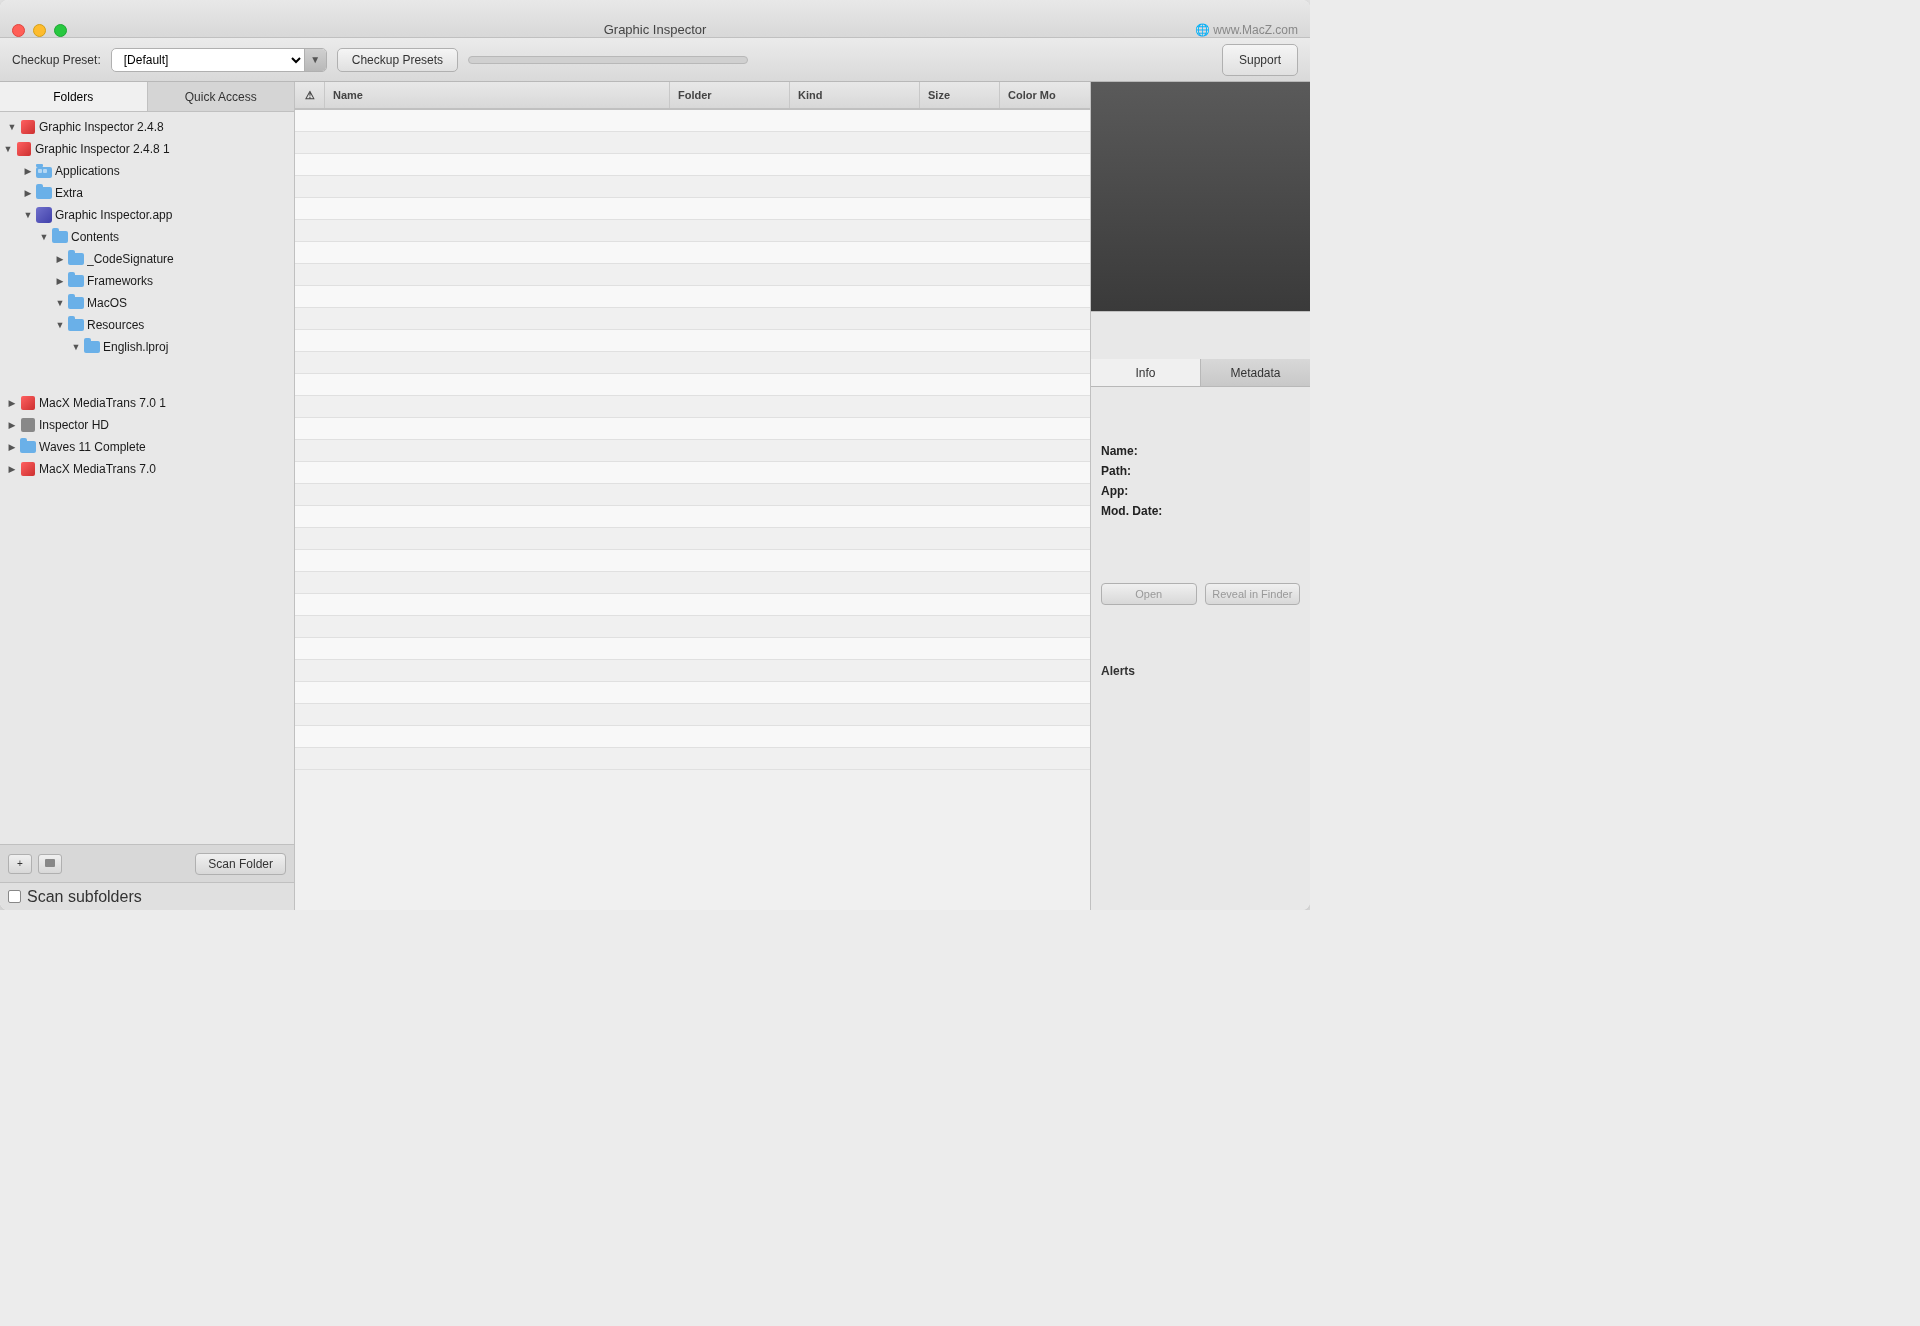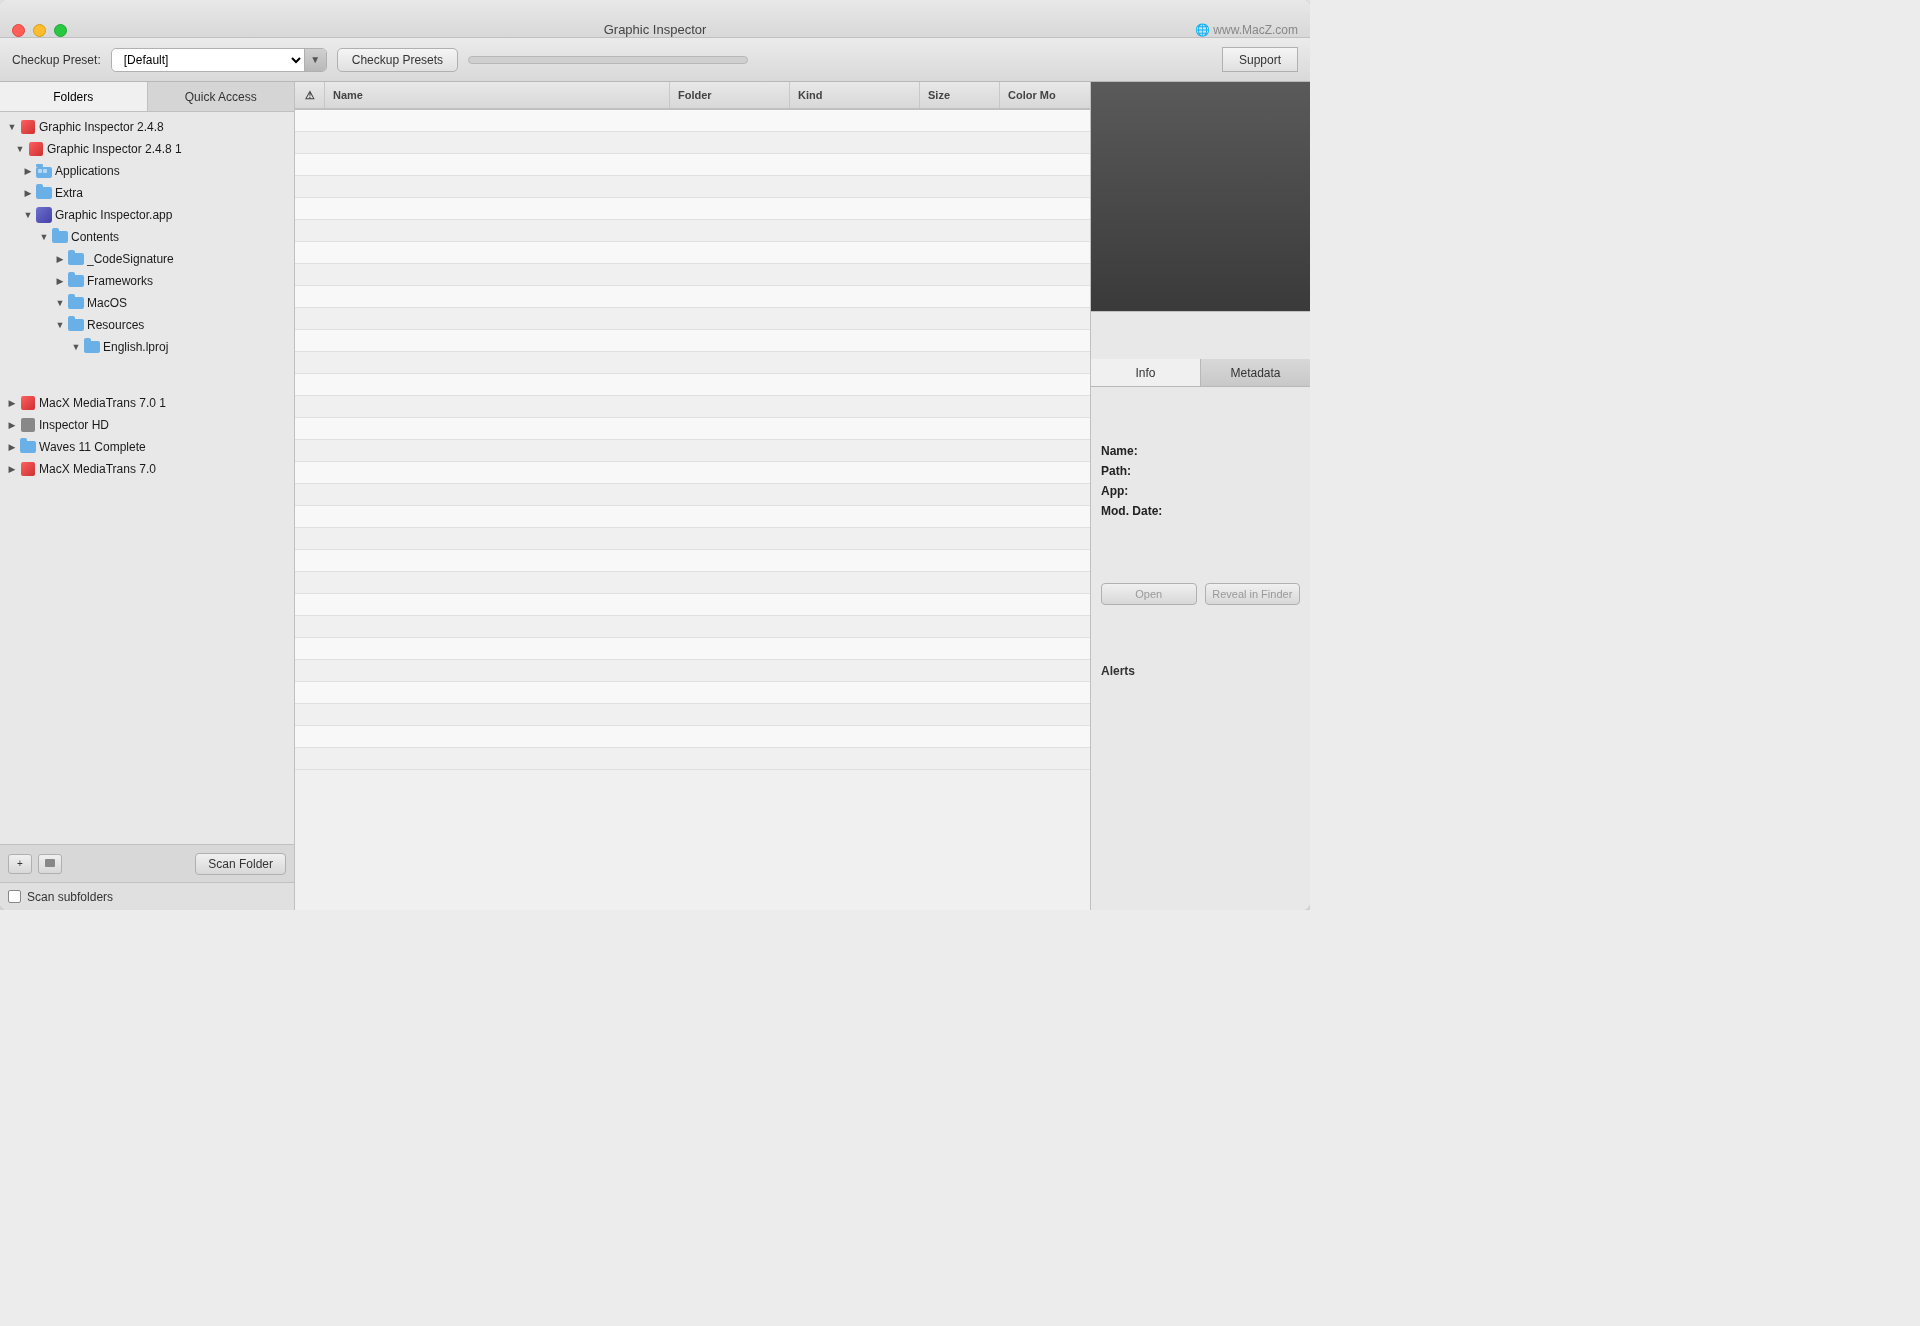"Support" .support-button { border-radius: 0 -> 5px; height: 25px -> 32px }
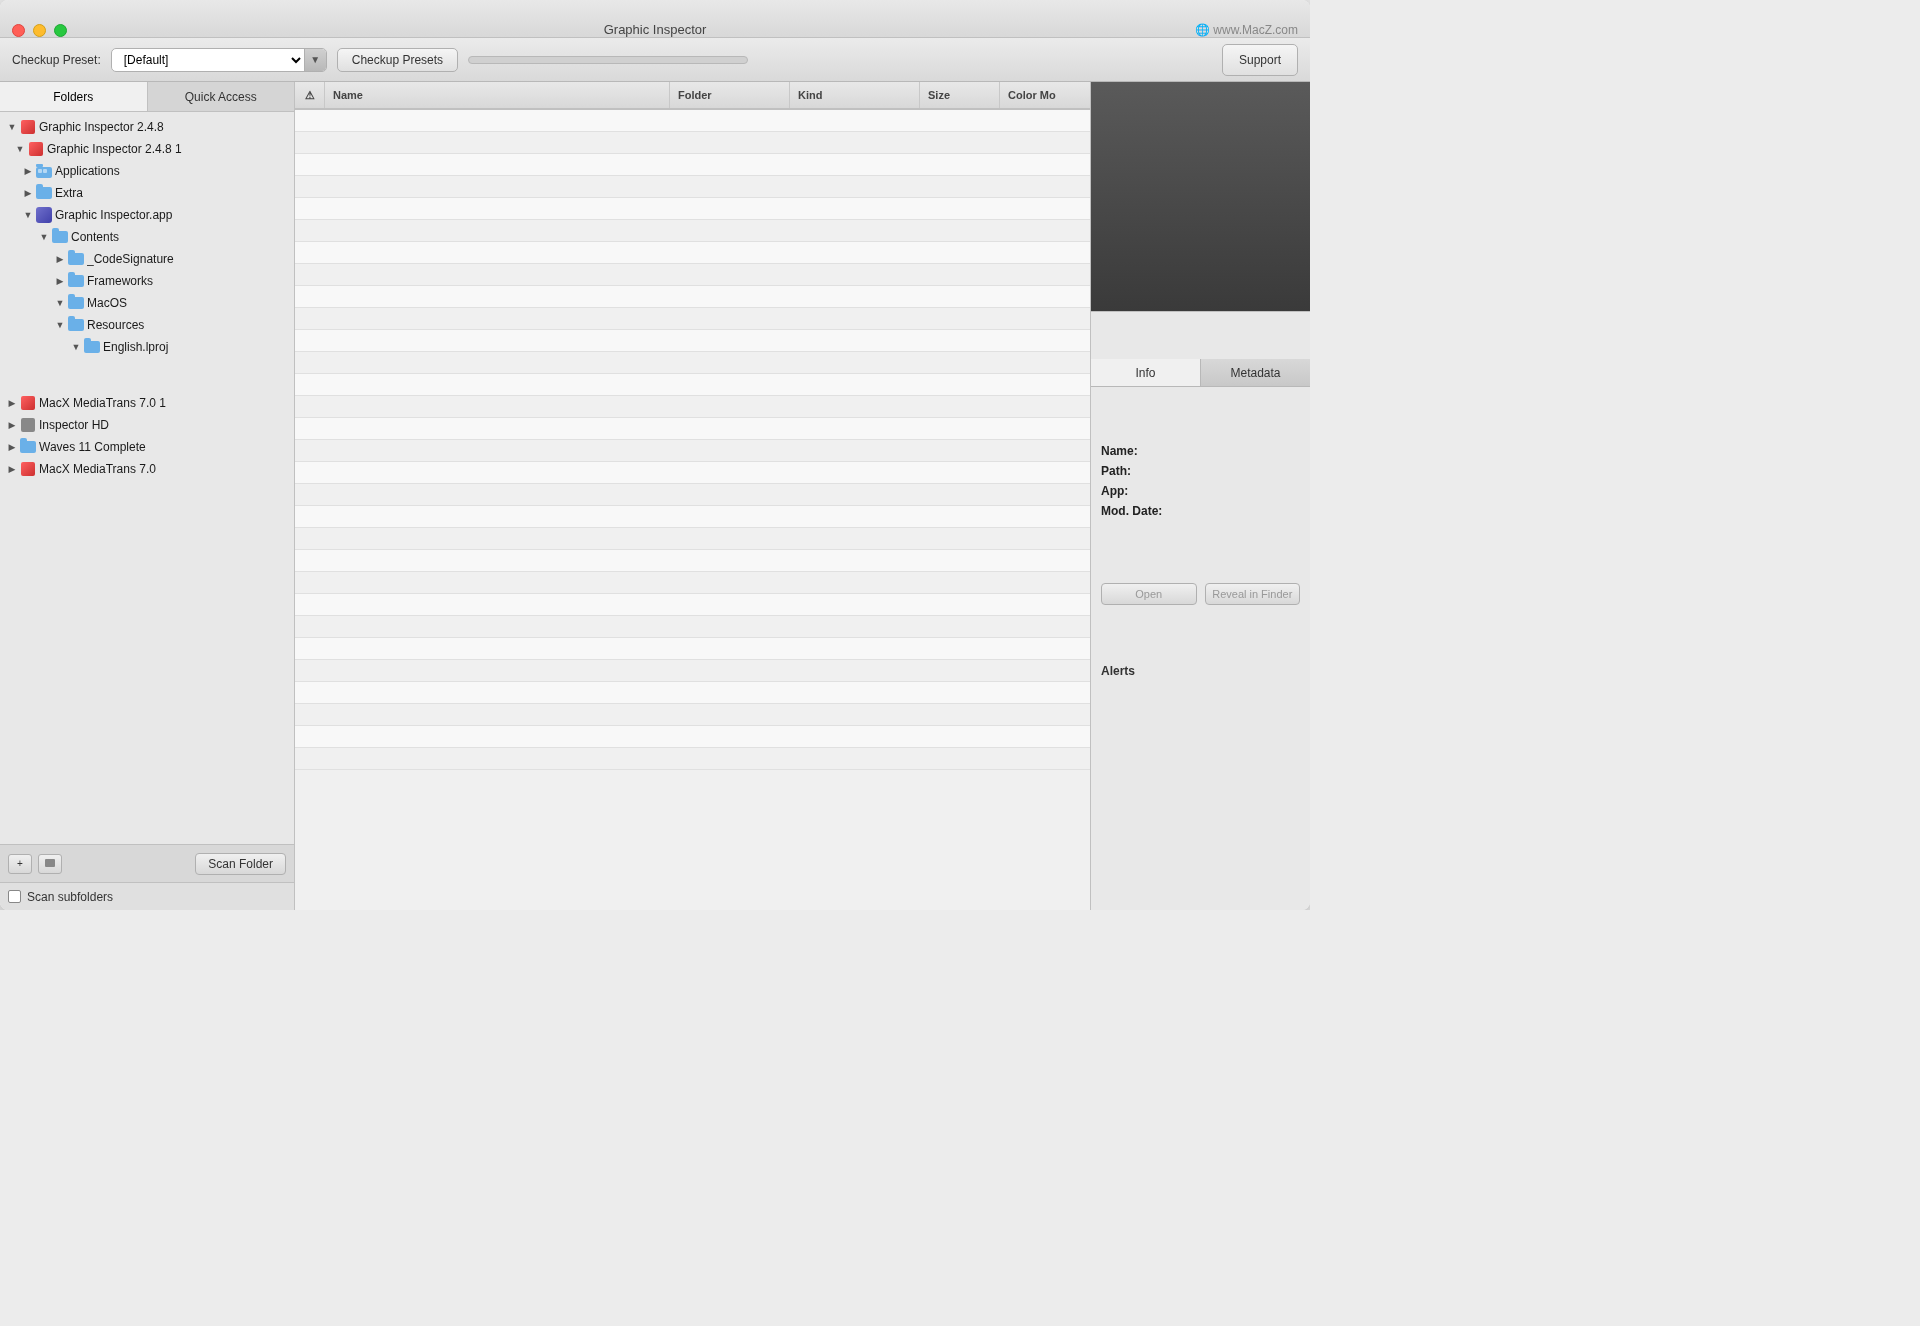"Graphic Inspector 2.4.8 1" div.tree-item { padding-left: 12px -> 0 }
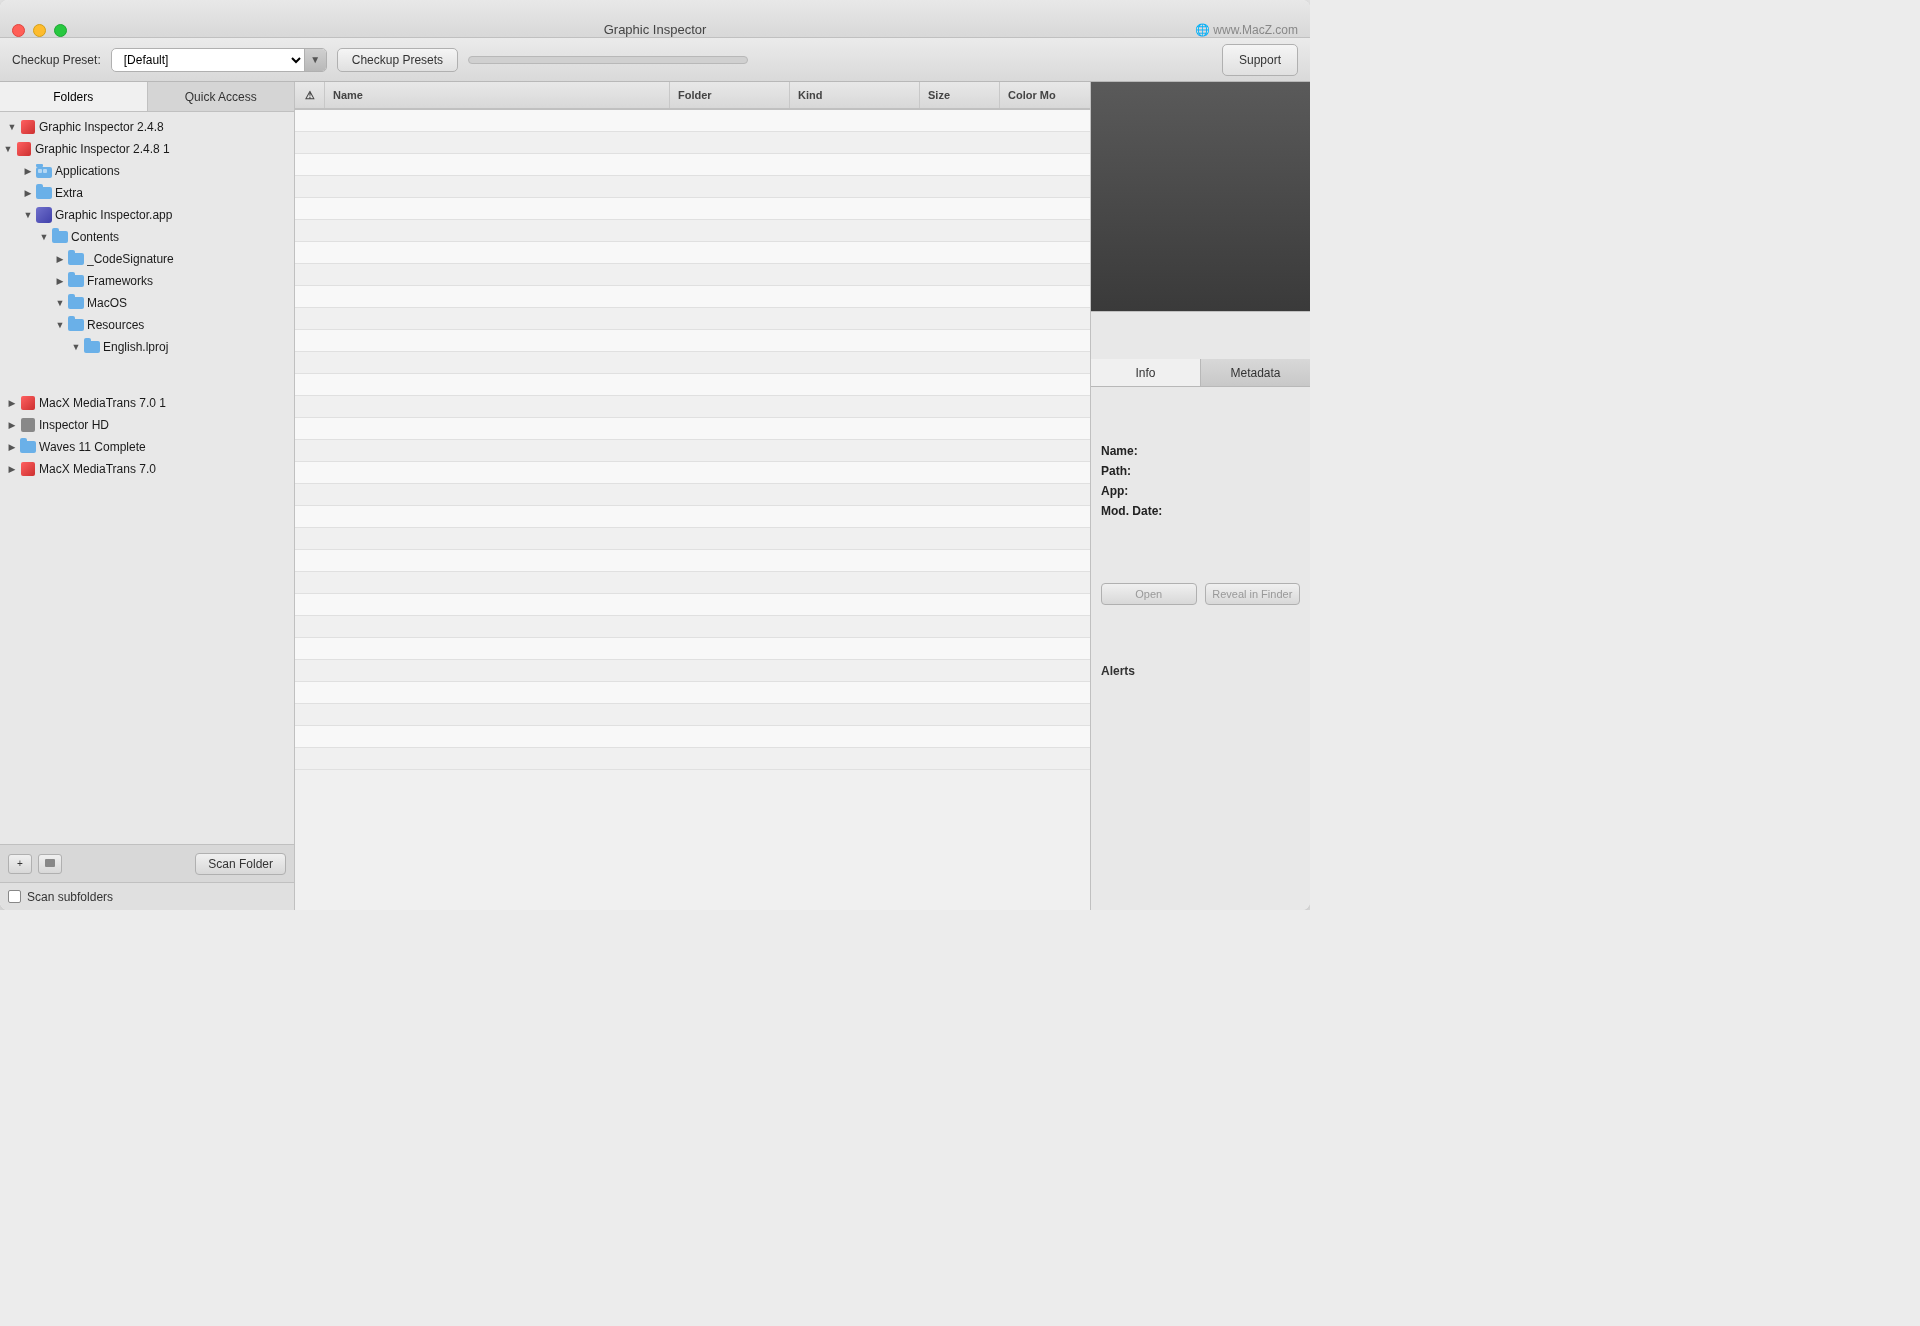"Scan subfolders" .scan-subfolders-row { font-size: 12px -> 16px }
